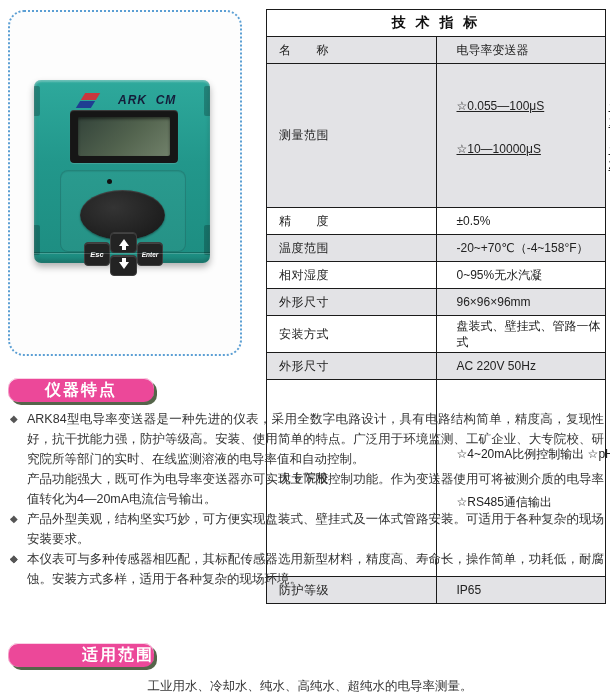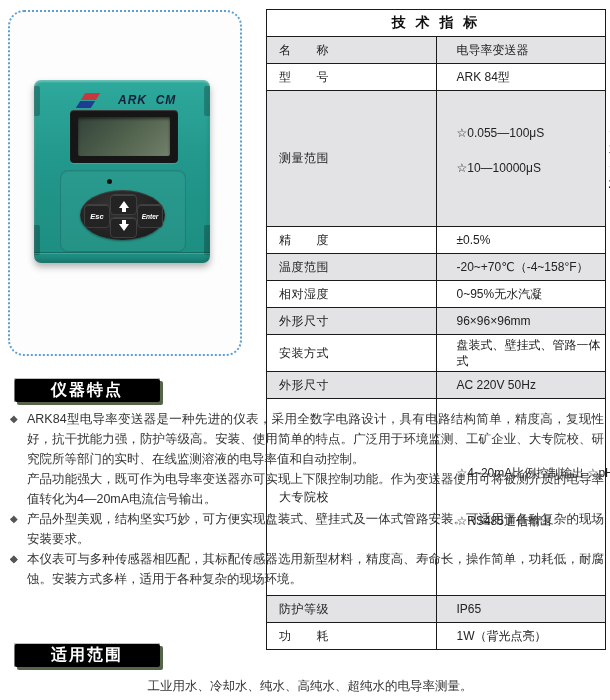"型 号" tr.r { html: <tr> <td>型 号</td> <td>ARK 84型</td> </tr> -> none }
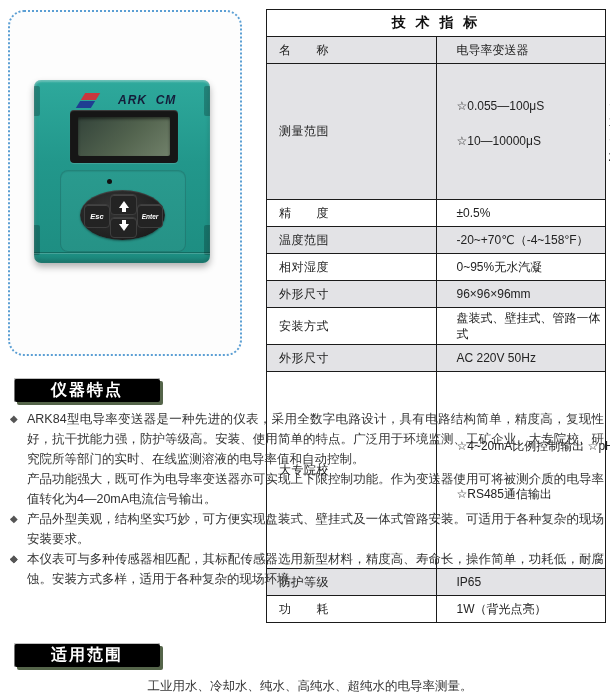"☆0.055—100μS" .rangegrid { row-gap: 3px -> 11px; text-decoration: none -> underline }
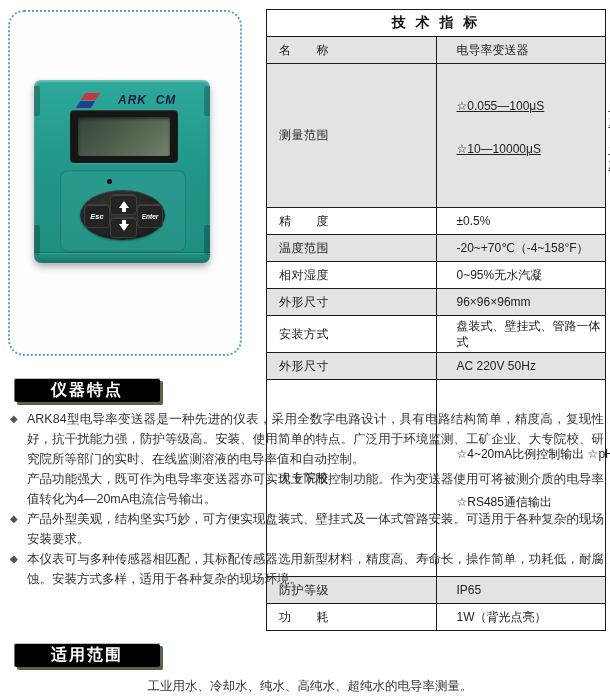"Esc" .kbtn { margin-top: none -> 38px }
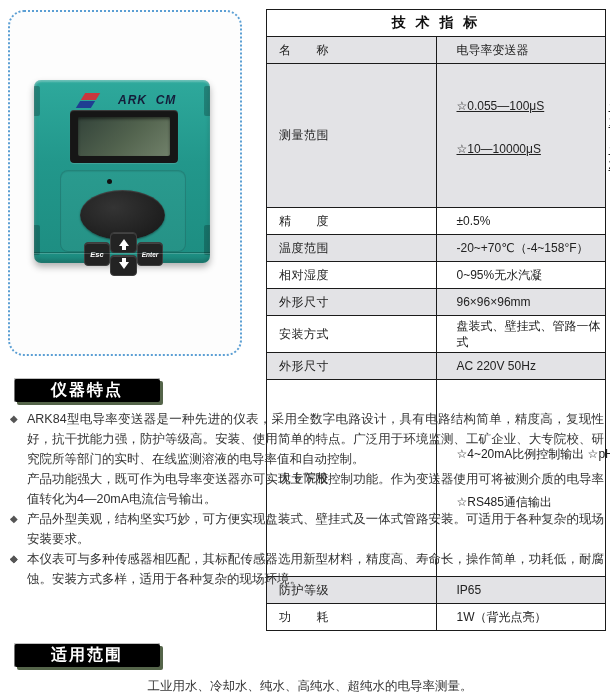"仪器特点" .banner { background: #000000 -> #ec4899; border-radius: 2px -> 10px; left: 14px -> 8px }
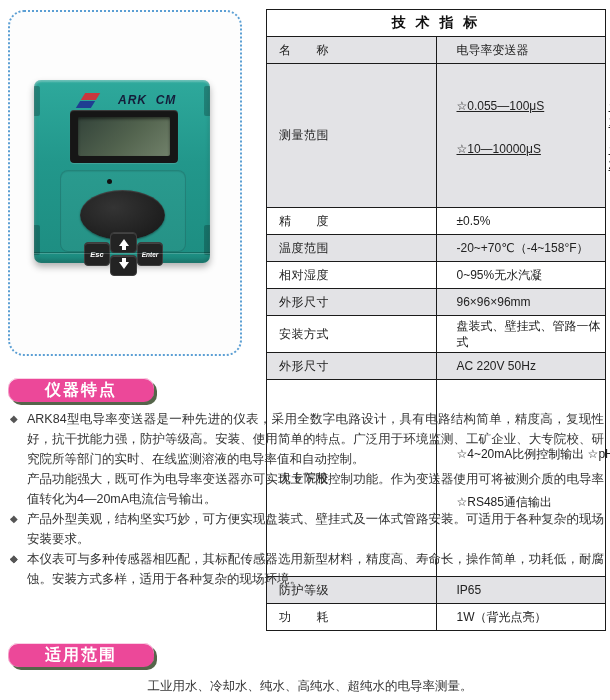"功 耗" tr.r { html: <tr> <td>功 耗</td> <td>1W（背光点亮）</td> </tr> -> none }
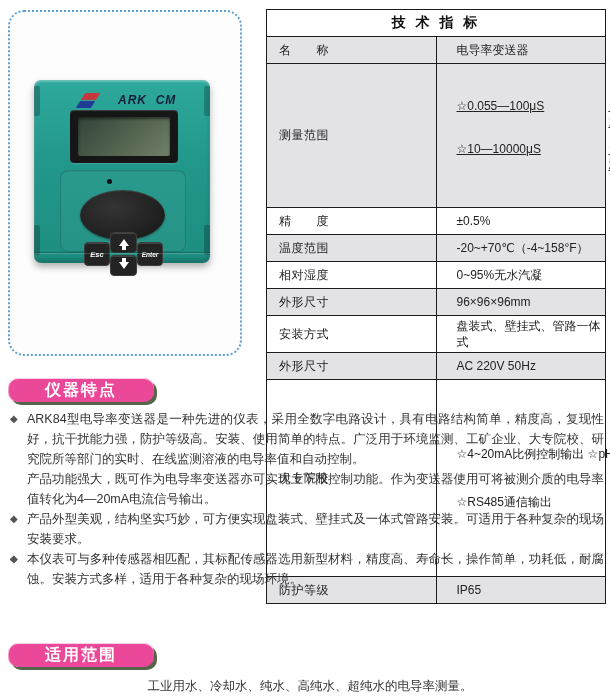"适用范围" .banner.b2 { text-align: none -> right }
